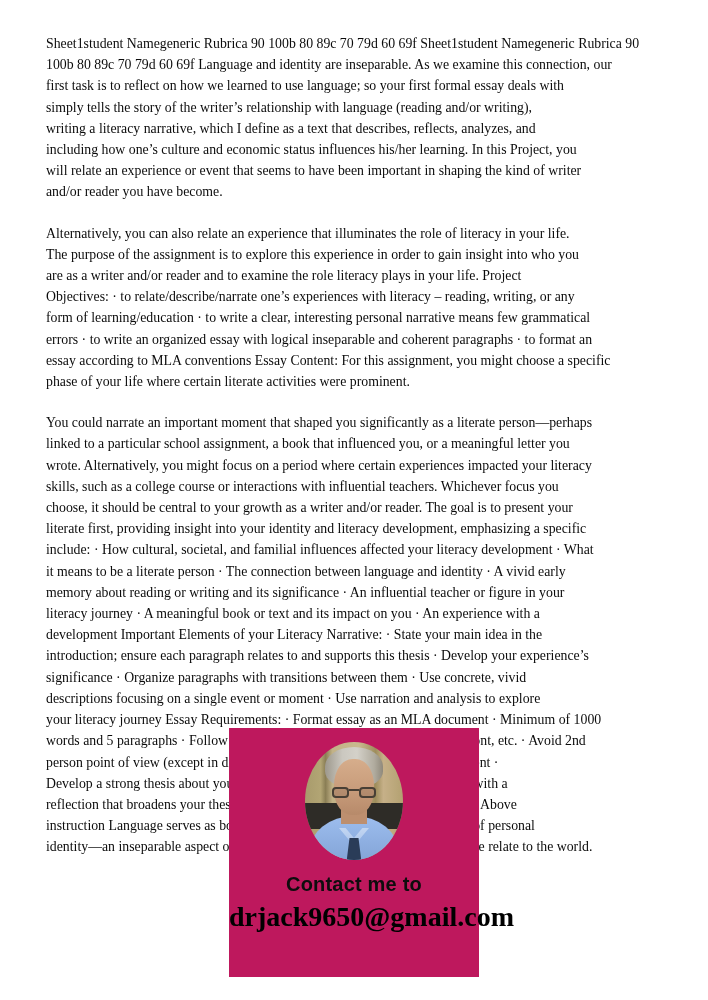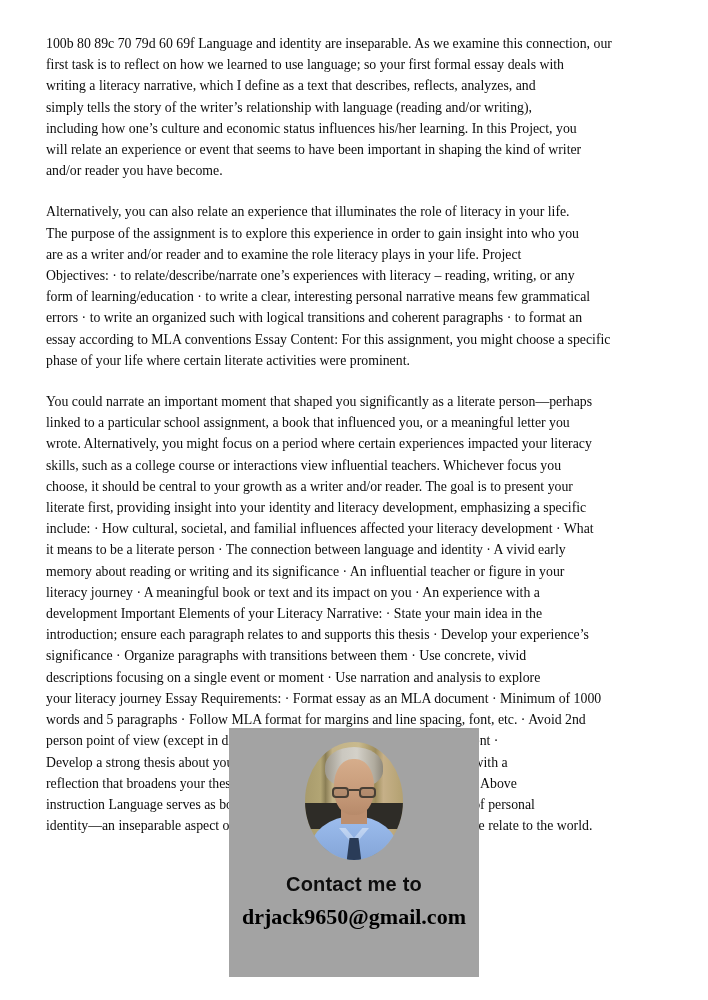"Sheet1student Namegeneric Rubrica 90" div.line { html: none -> <div>Sheet1student Namegeneric Rubrica 90 100b 80 89c 70 79d 60 69f Sheet1student Namegeneric Rubrica 90</div> }
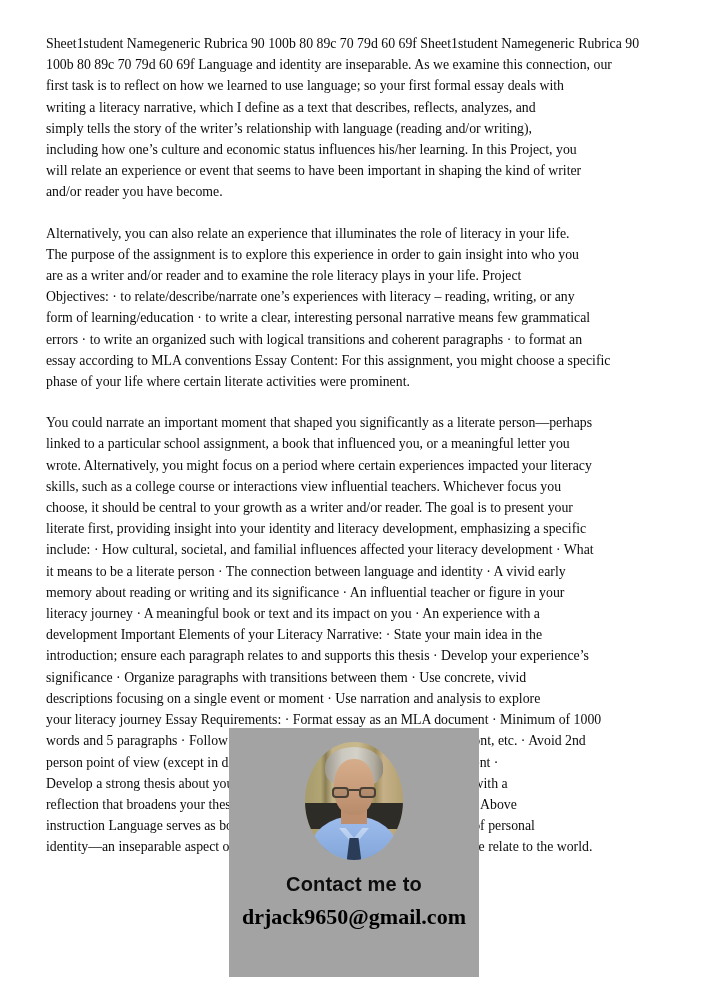"writing a literacy narrative, which" div.line { order: before "simply tells the story of" -> after "simply tells the story of" }
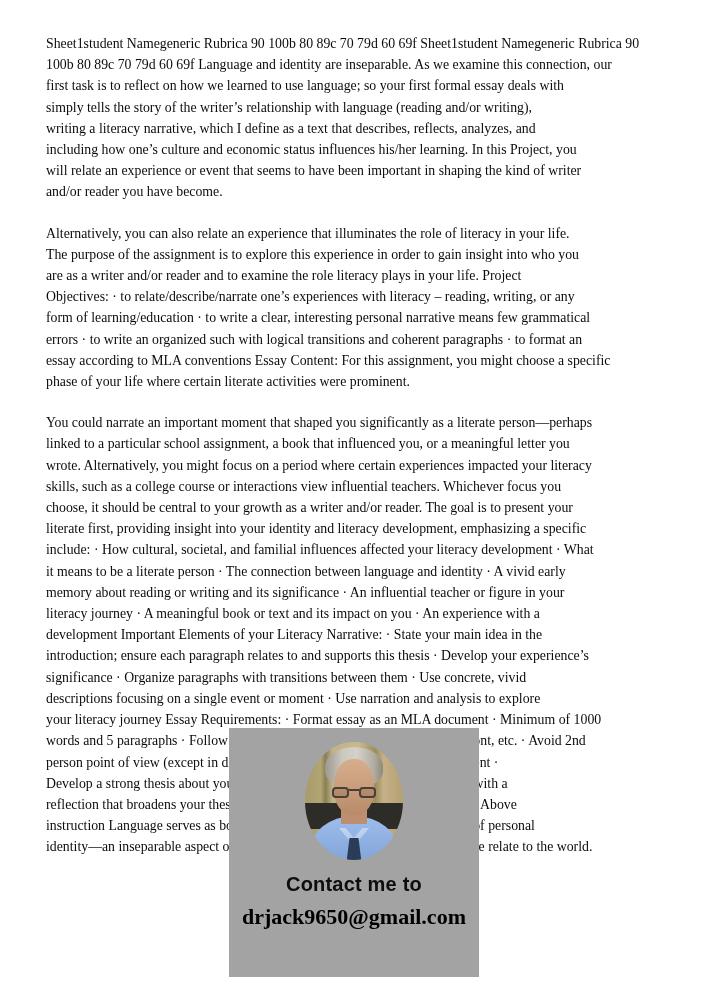"errors · to write an" div.line { text: such with logical transitions -> essay with logical inseparable }
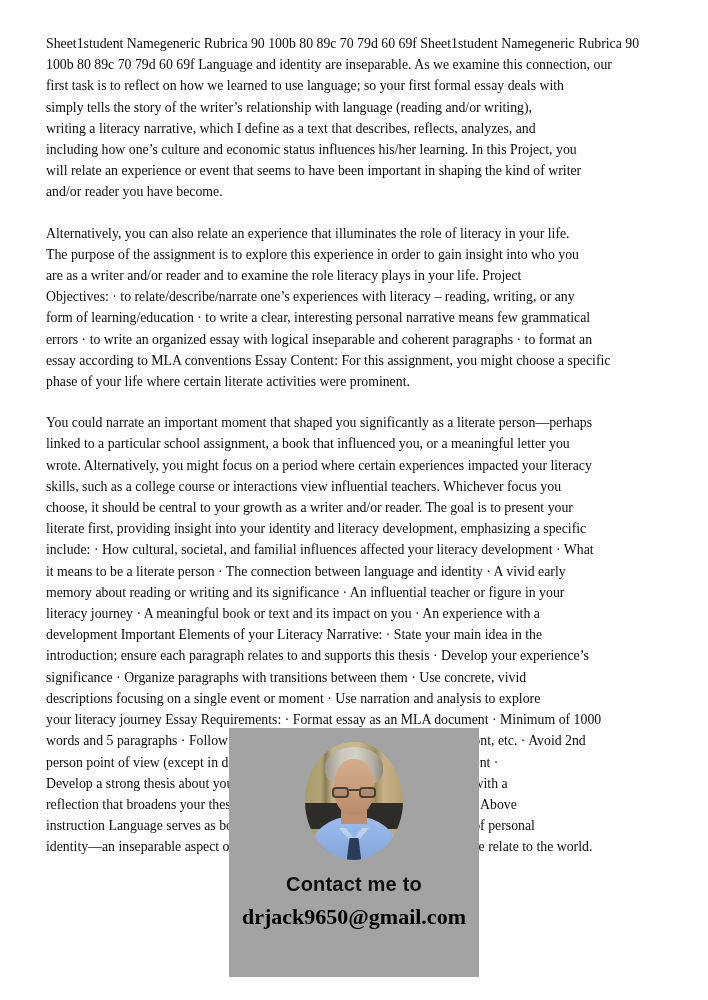"skills, such as a college" div.line { text: view -> with }
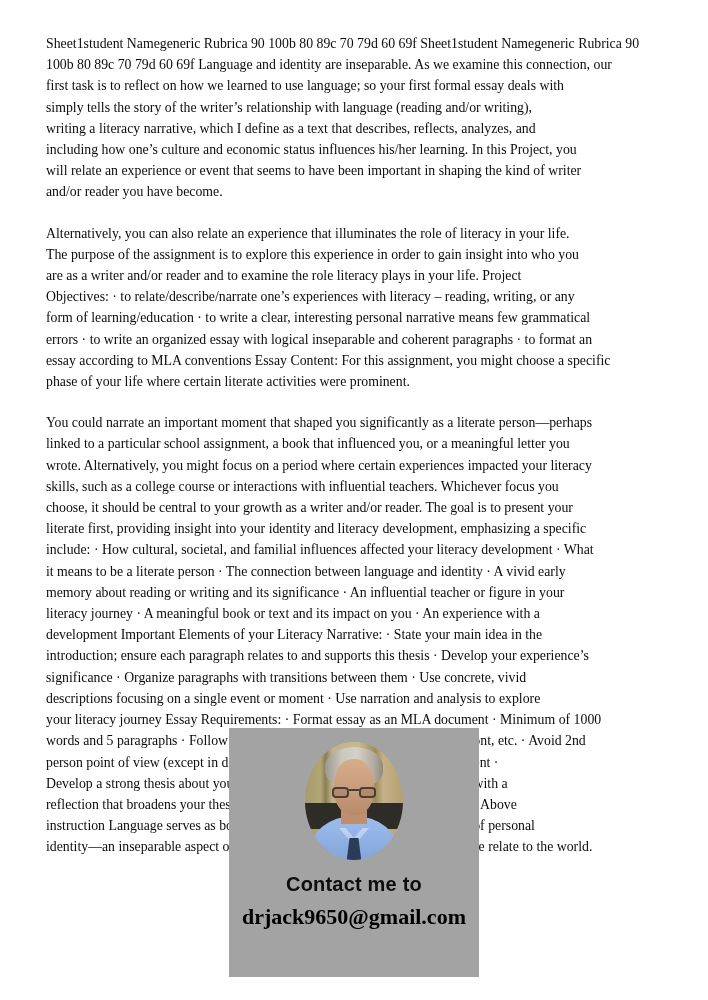"Contact me to" .overlay { background: #a3a3a3 -> #be185d }
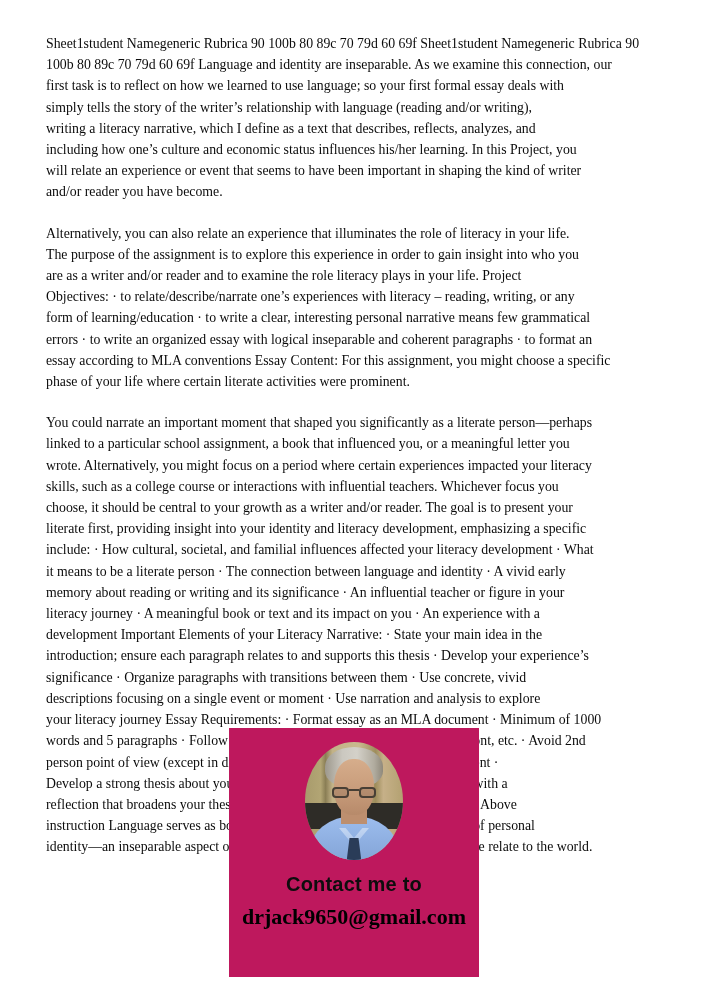"drjack9650@gmail.com" .contact-email { font-size: 22px -> 28px }
